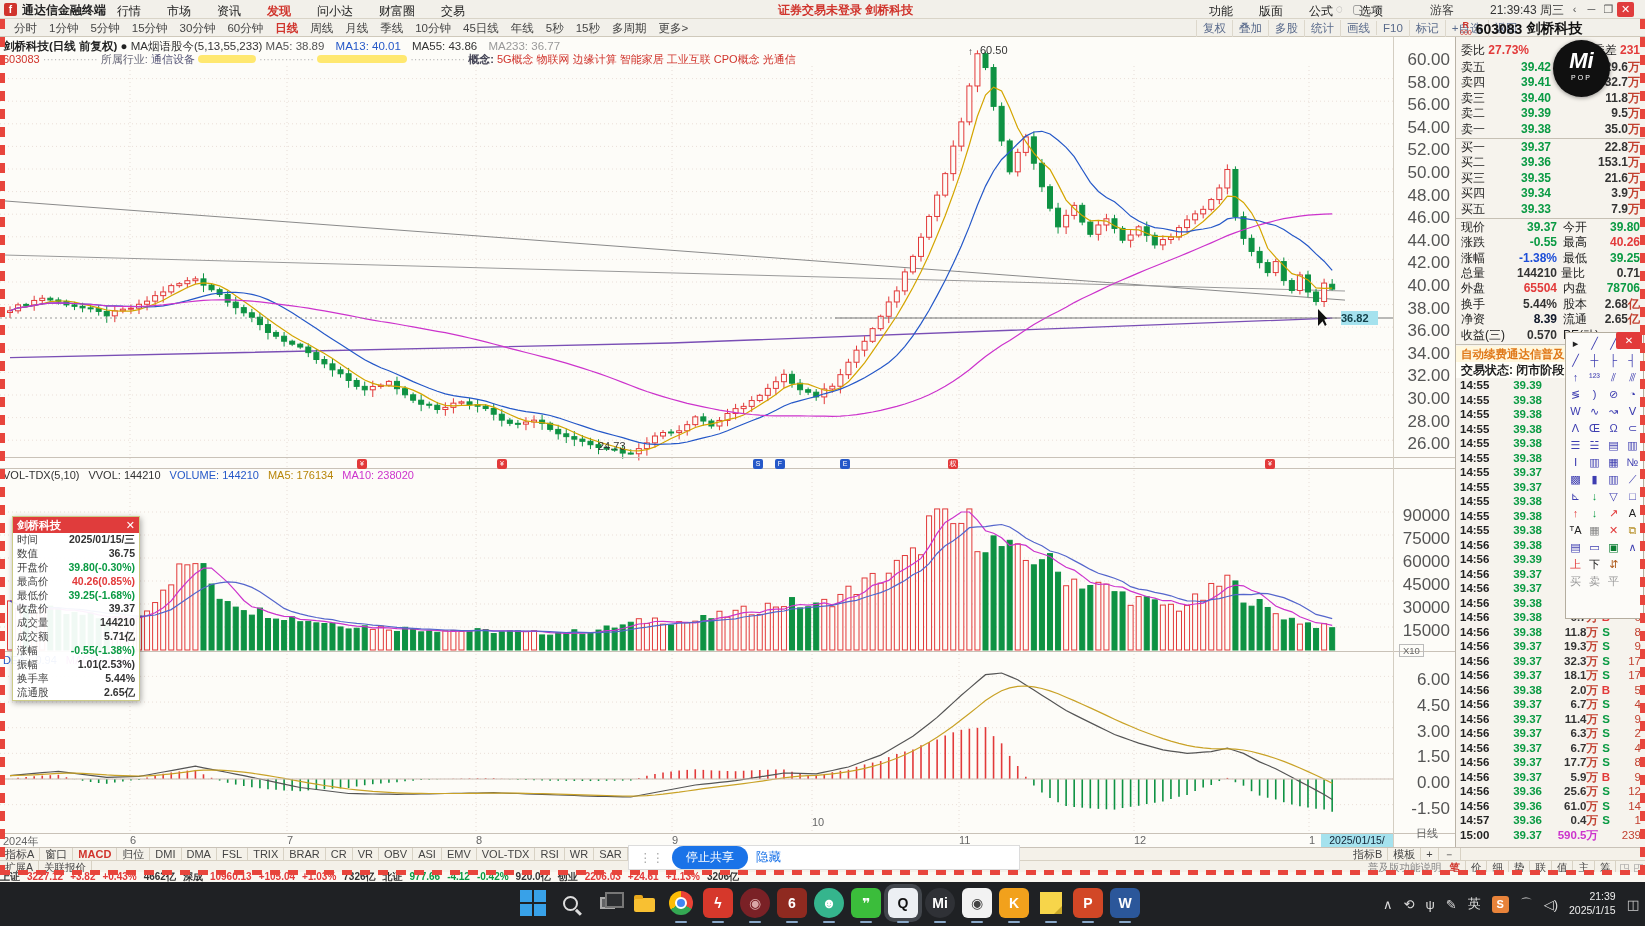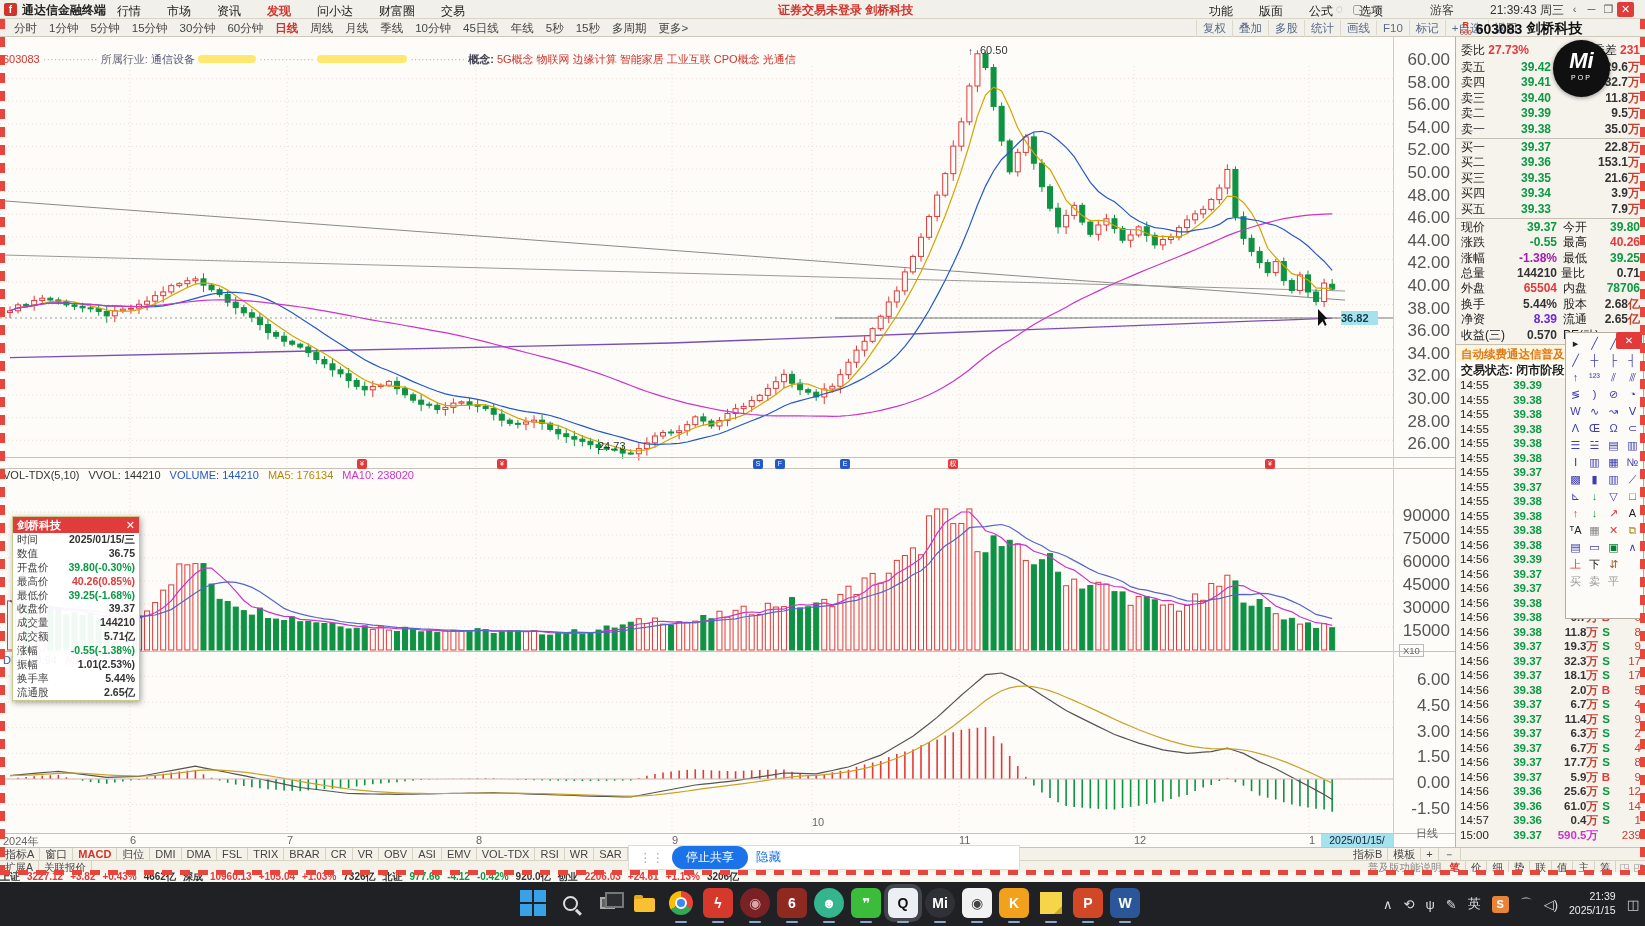"剑桥科技(日线 前复权) ● MA烟语股今(5,13,55,233) MA5:" div.hline { html: none -> <div> <span>剑桥科技(日线 前复权)</span> <span>●</span> <span>MA烟语股今(5,13,55,233)</span> <span><span>MA5: 38.89 </span><span>MA13: 40.01 </span><span>MA55: 43.86 </span><span>MA233: 36.77 </span></span> </div> }
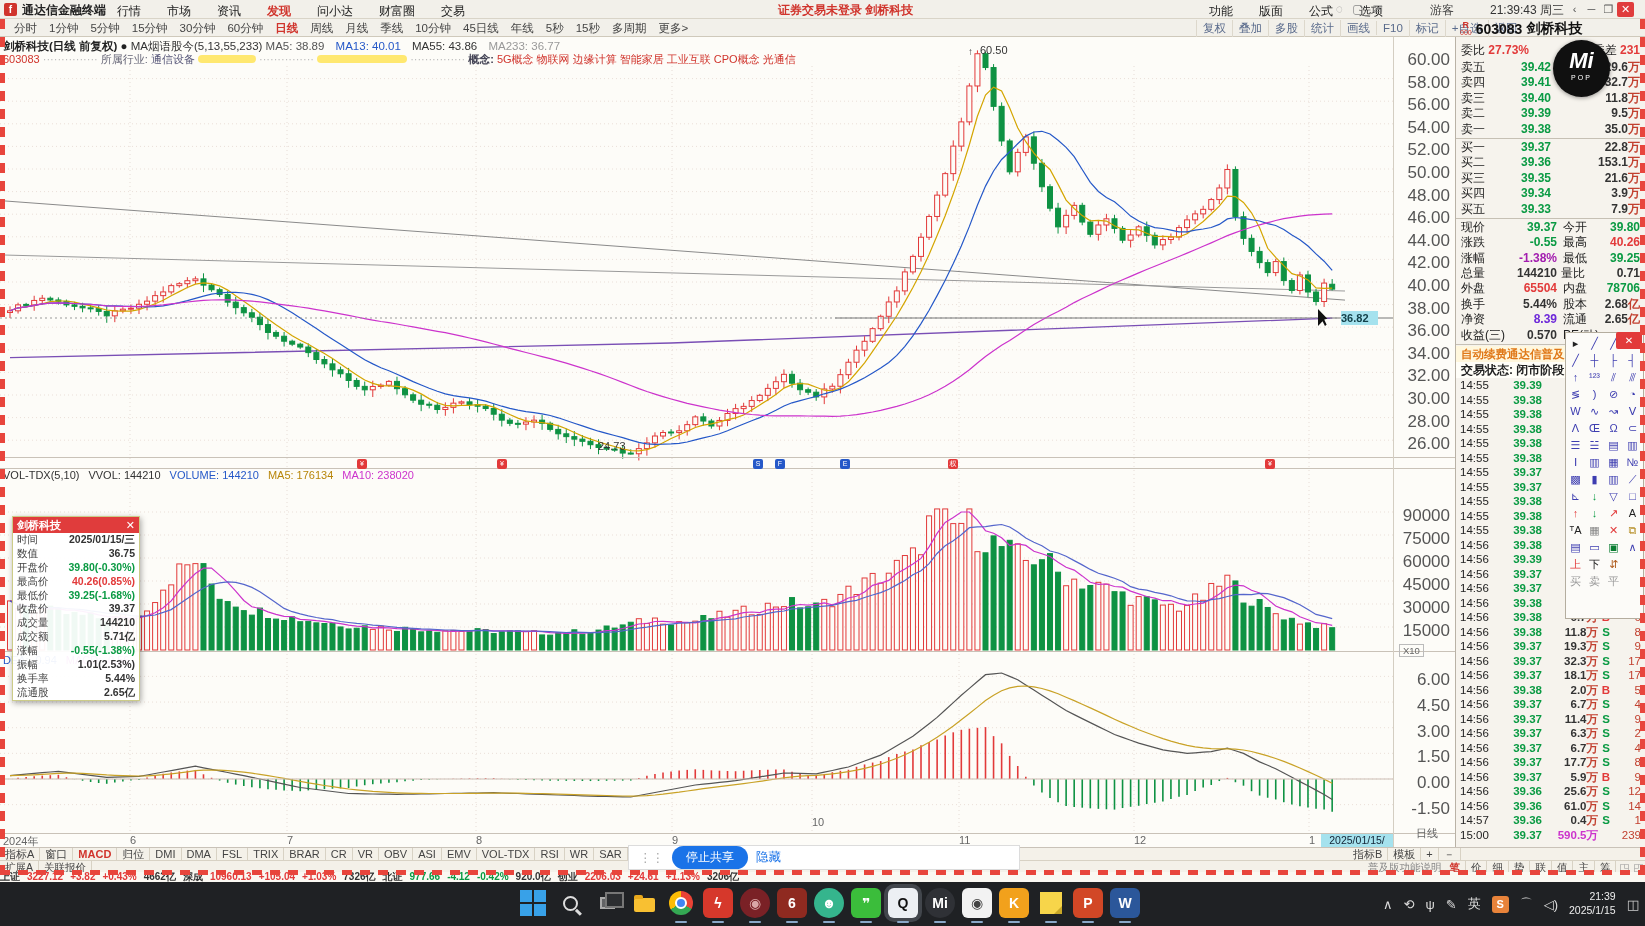"-1.38%" span.v { color: #a21caf -> #1d4ed8 }
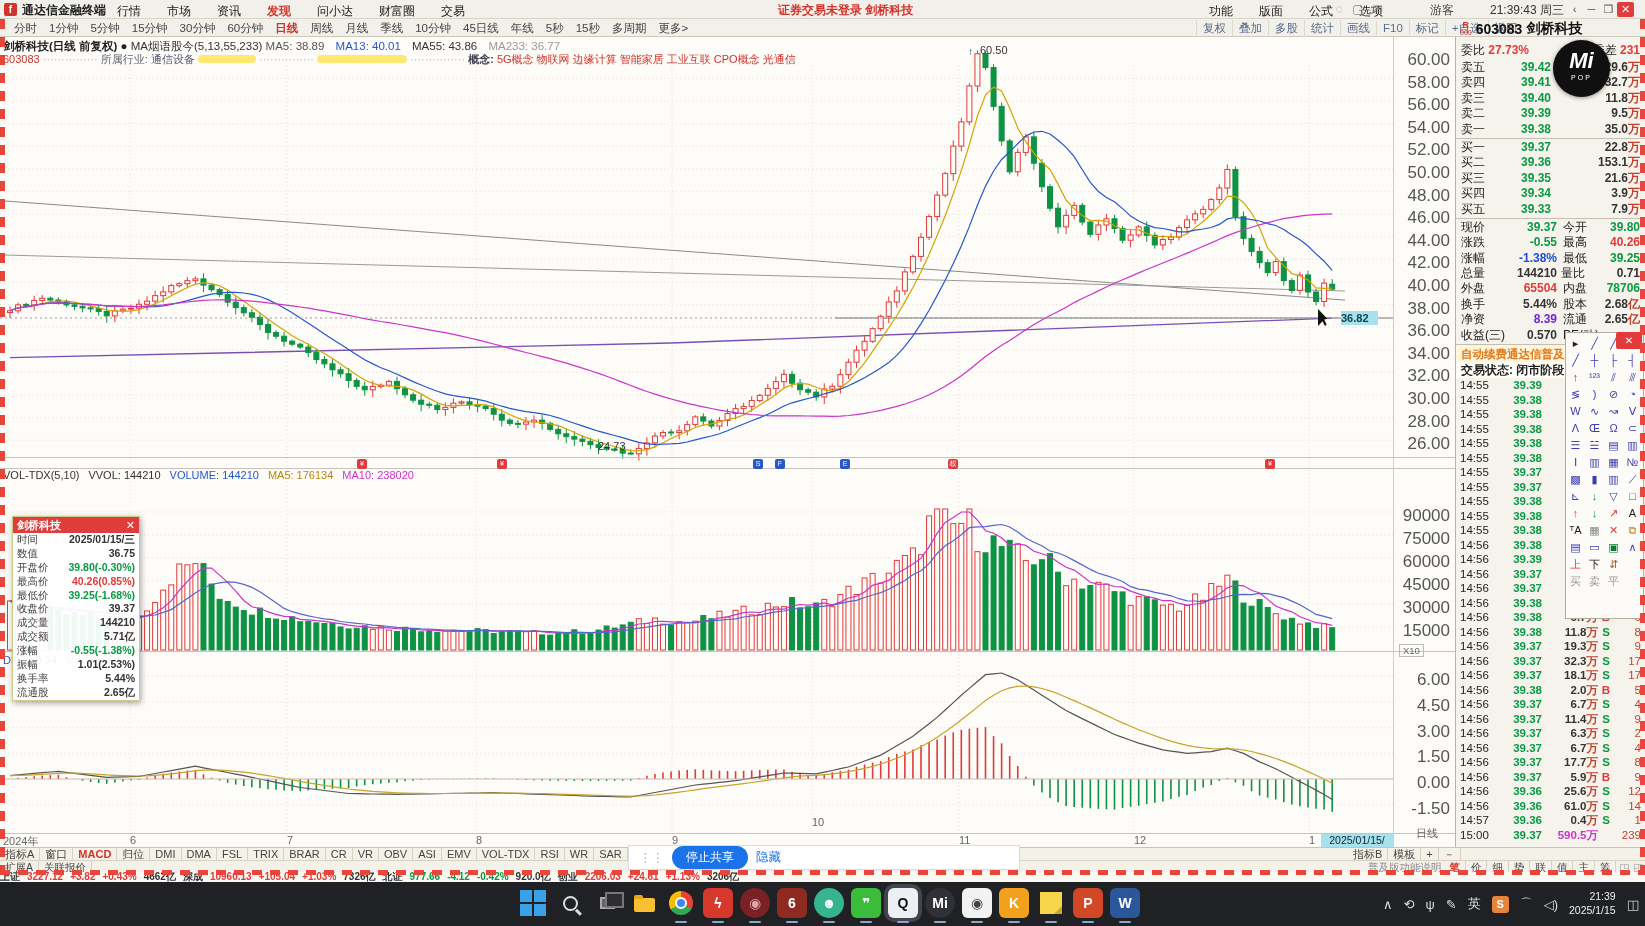"8.39" span.v { color: #6d28d9 -> #0f172a }
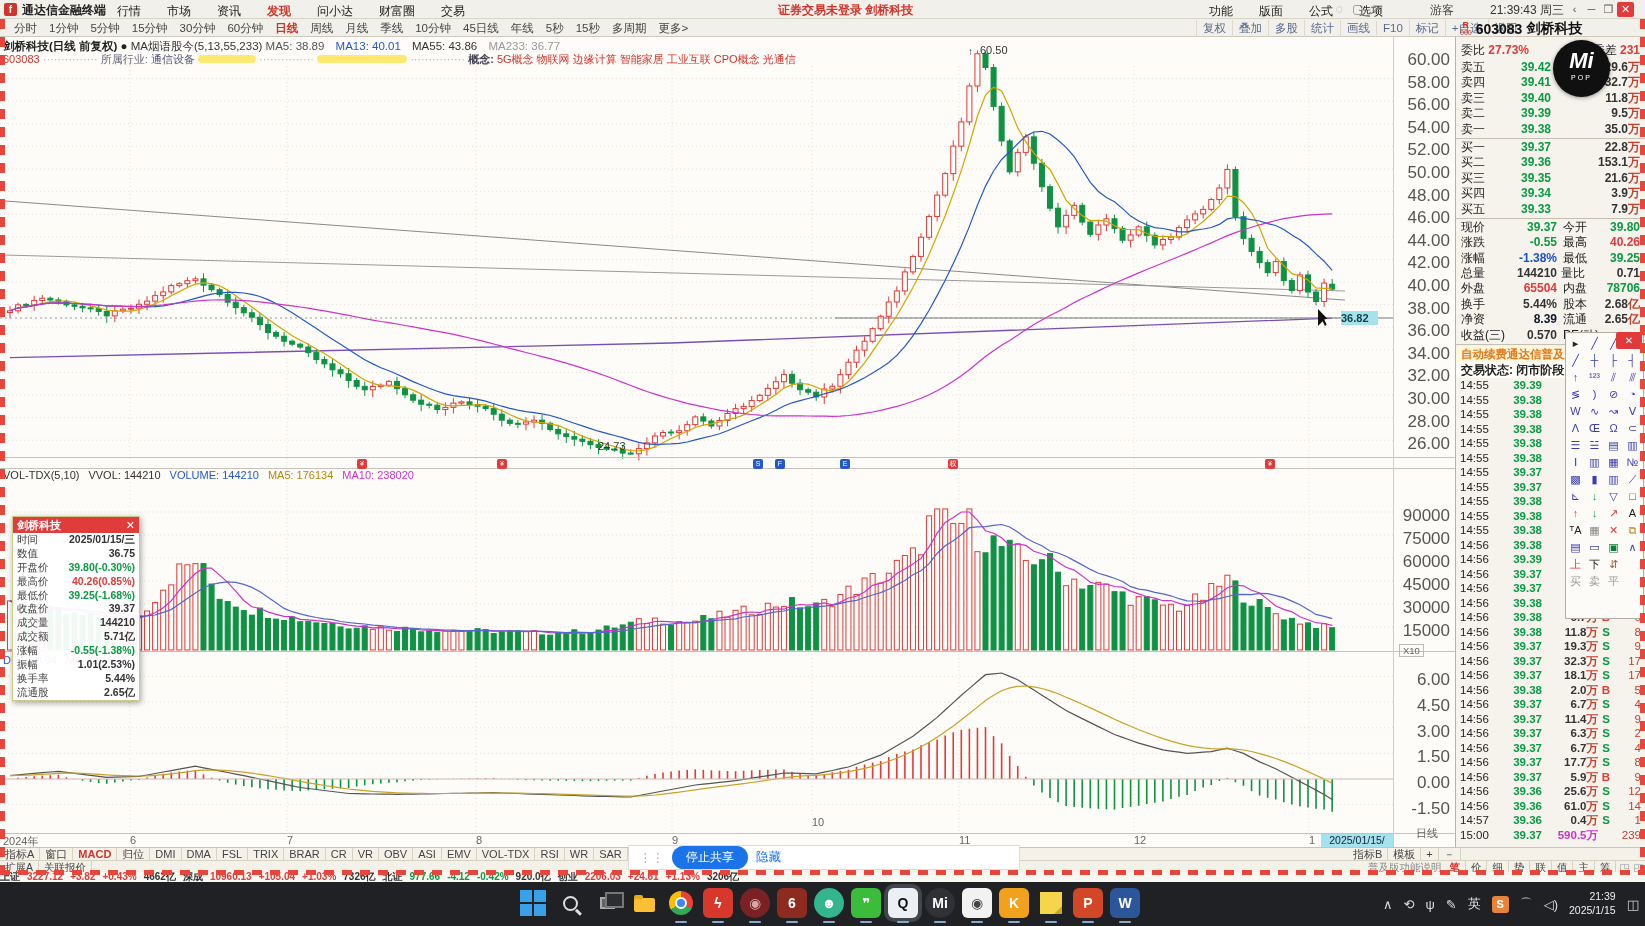"14:55" .tsr .t { font-weight: normal -> bold }
